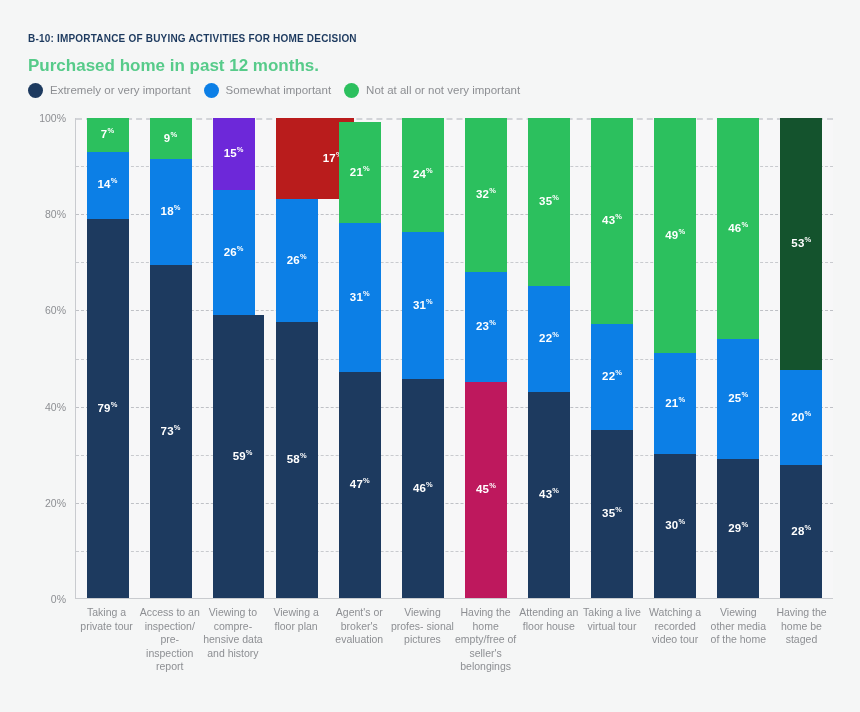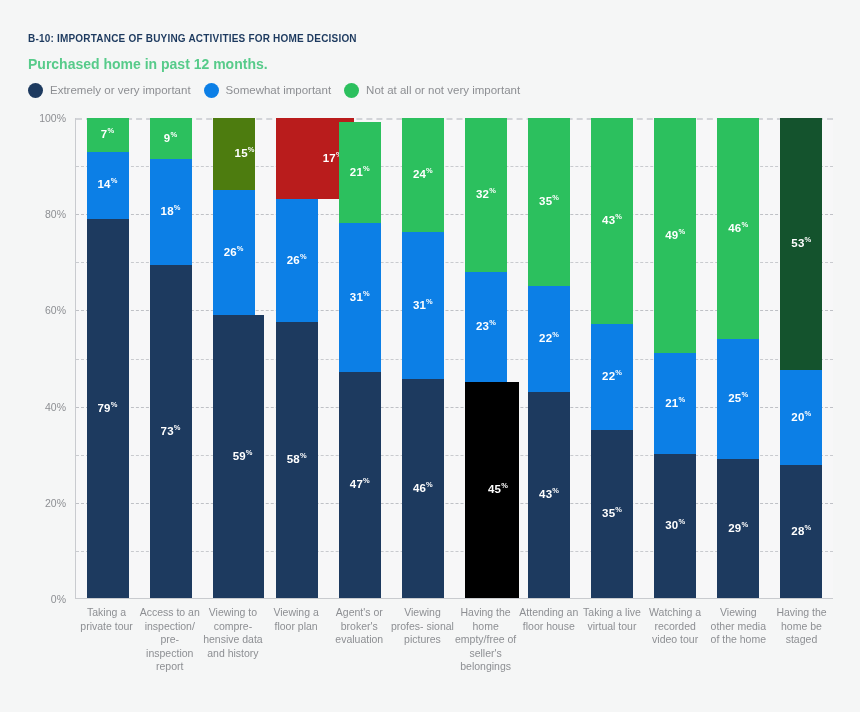"Purchased home in past 12" .chart-subtitle { font-size: 14px -> 17px }
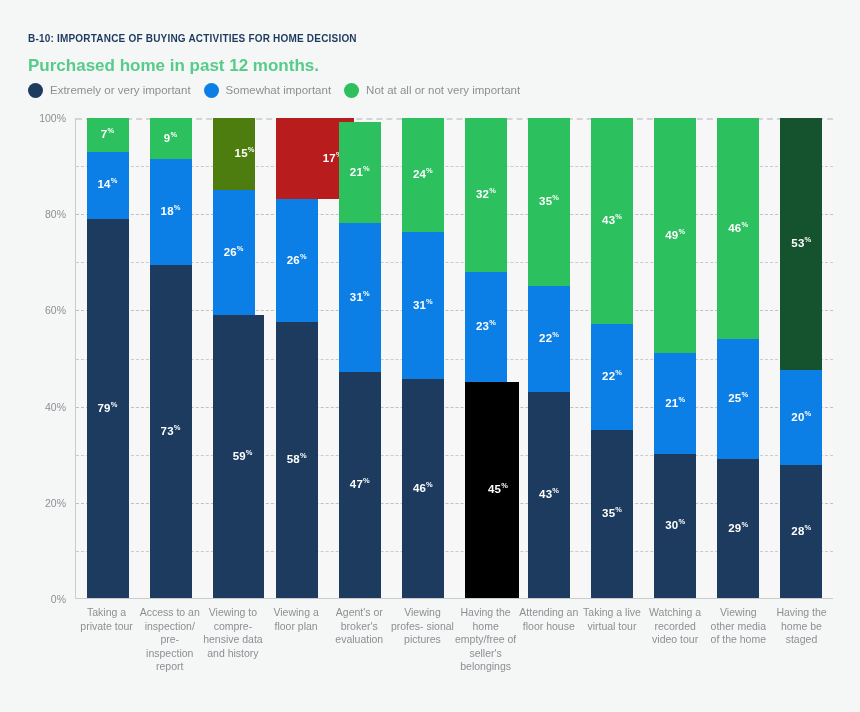"15%" div.seg { background: #4d7c0f -> #6d28d9; justify-content: flex-end -> none }
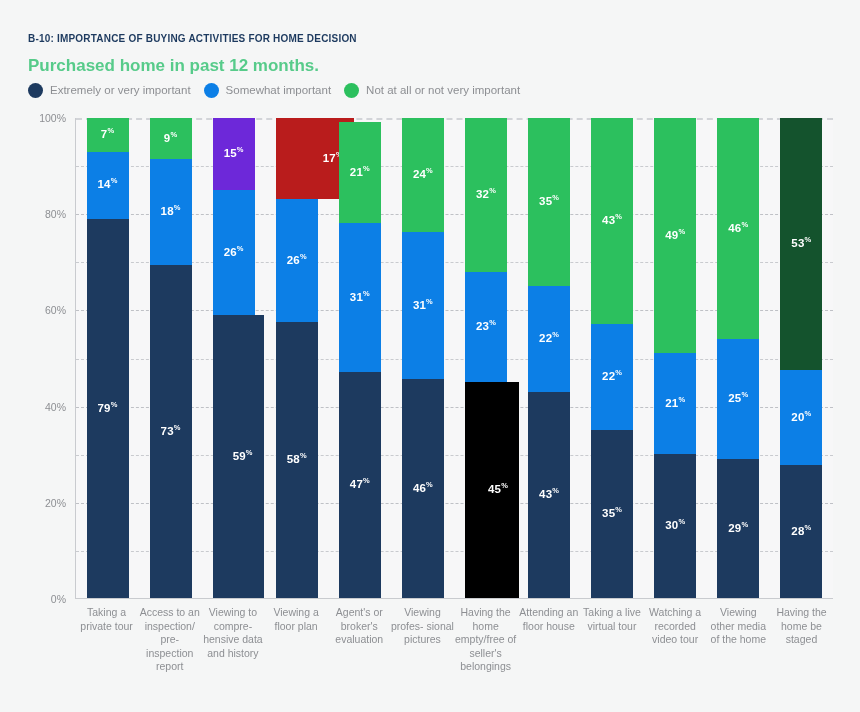"45%" div.seg { background: #000000 -> #be185d; padding-left: 12px -> none }
